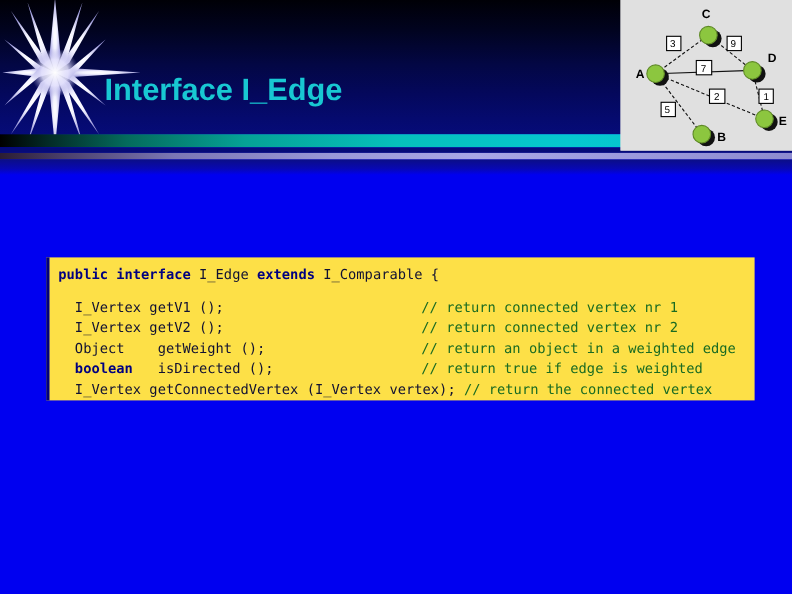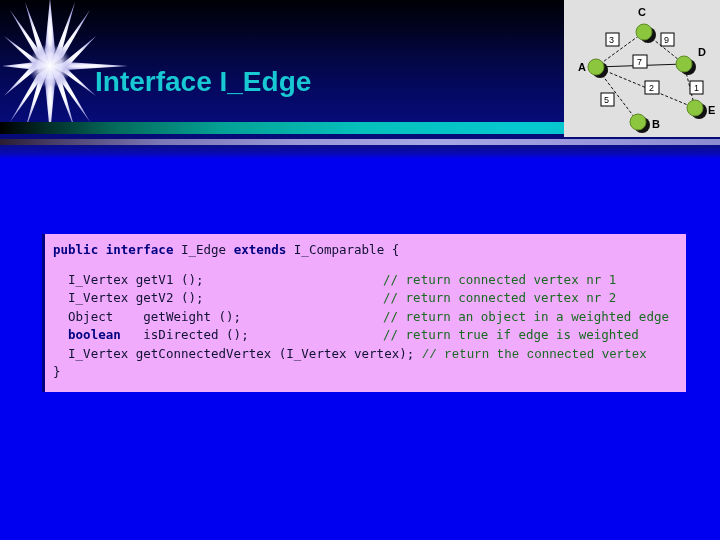"public interface I_Edge extends" .code-block { background: #f0abfc -> #fde047; height: 158px -> 130px }
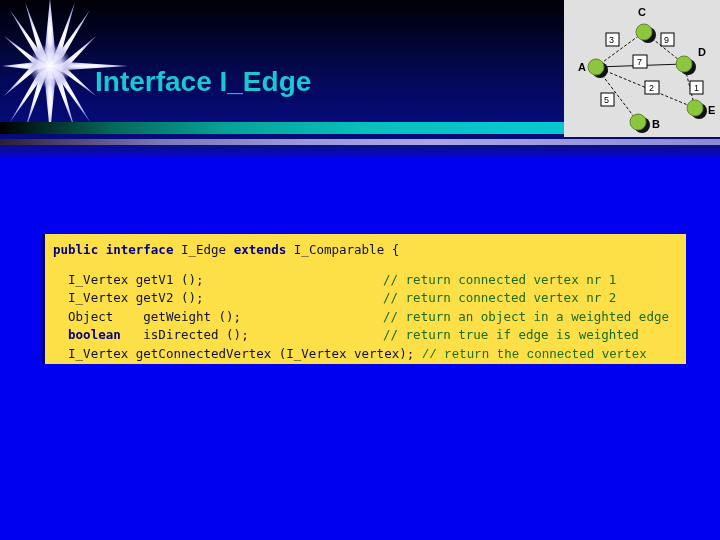"// return the connected vertex" .cm-inline { font-family: Liberation Mono, monospace -> none }
